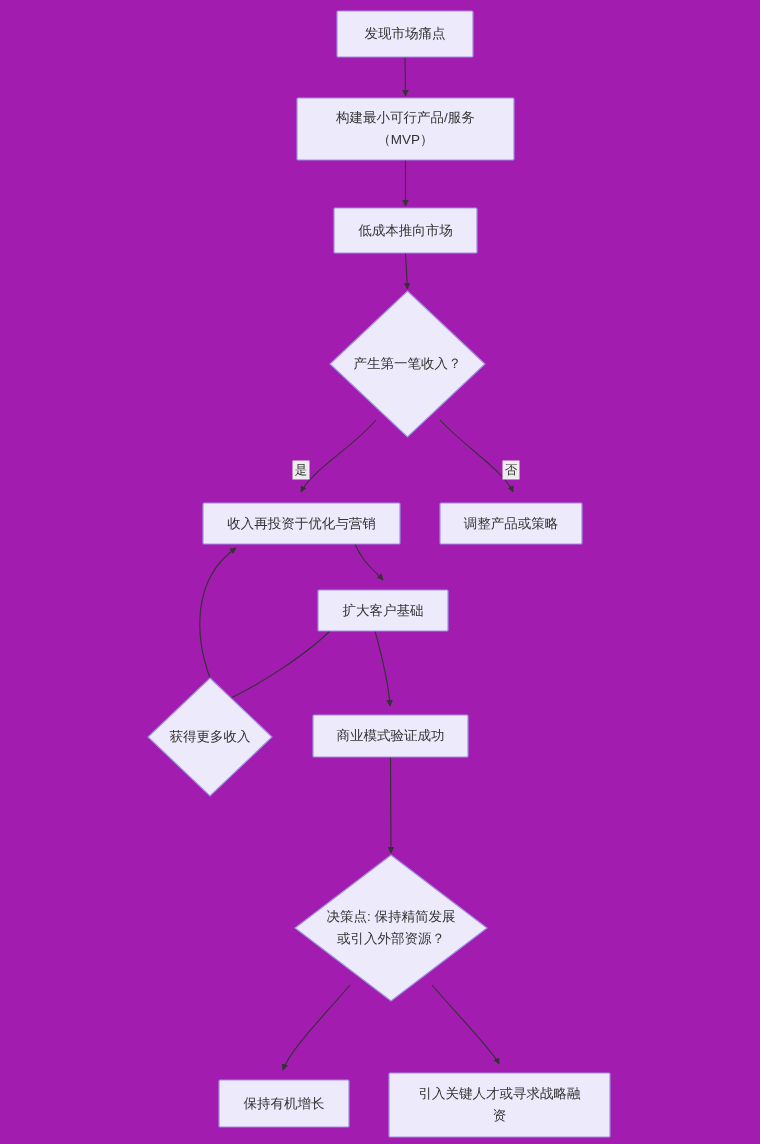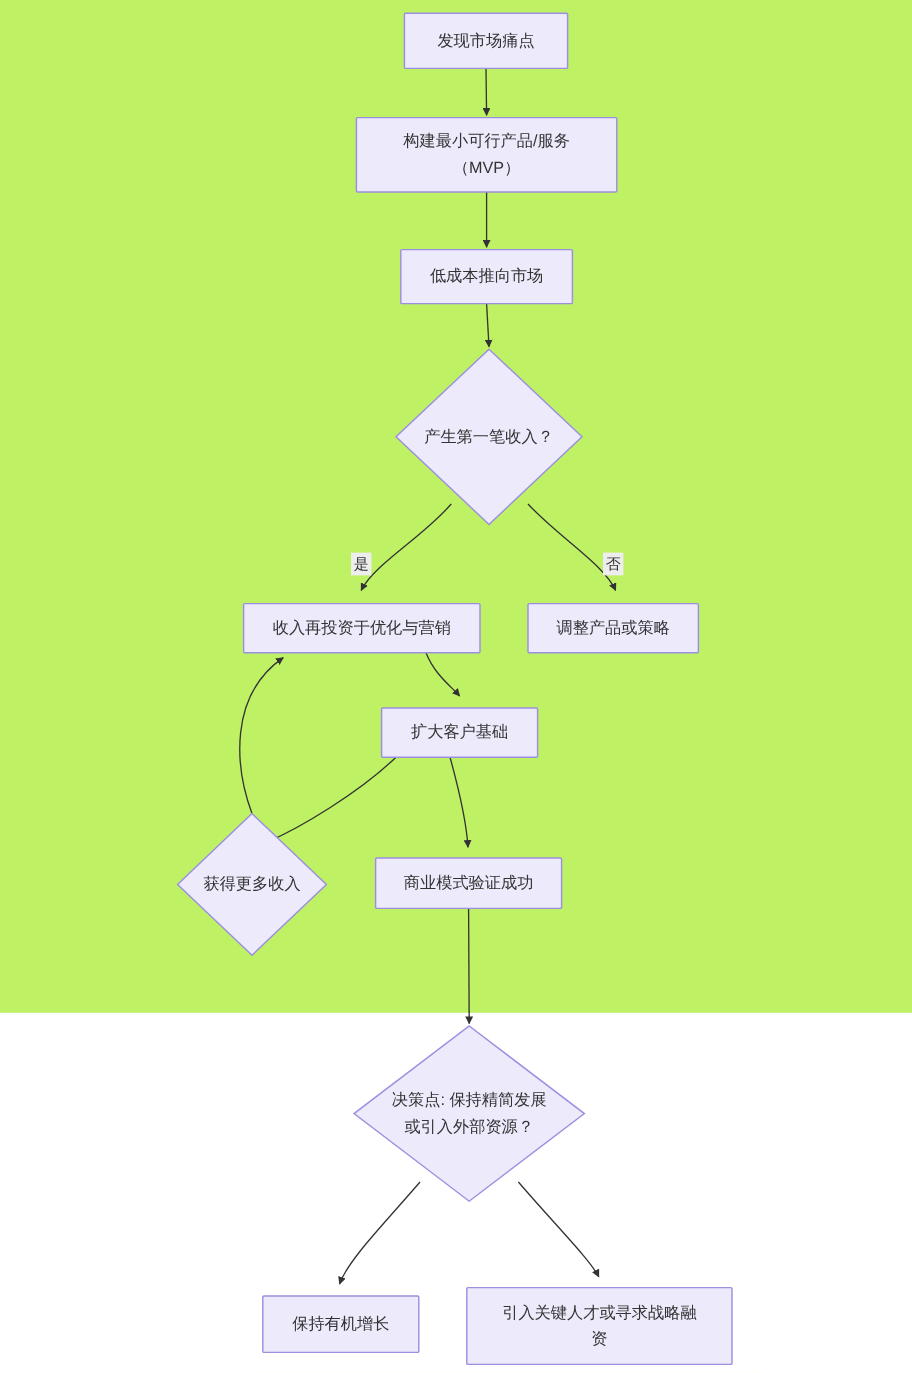"发现市场痛点" #flowchart-root { background: #bef264 -> #a21caf; height: 844px -> 1144px }
